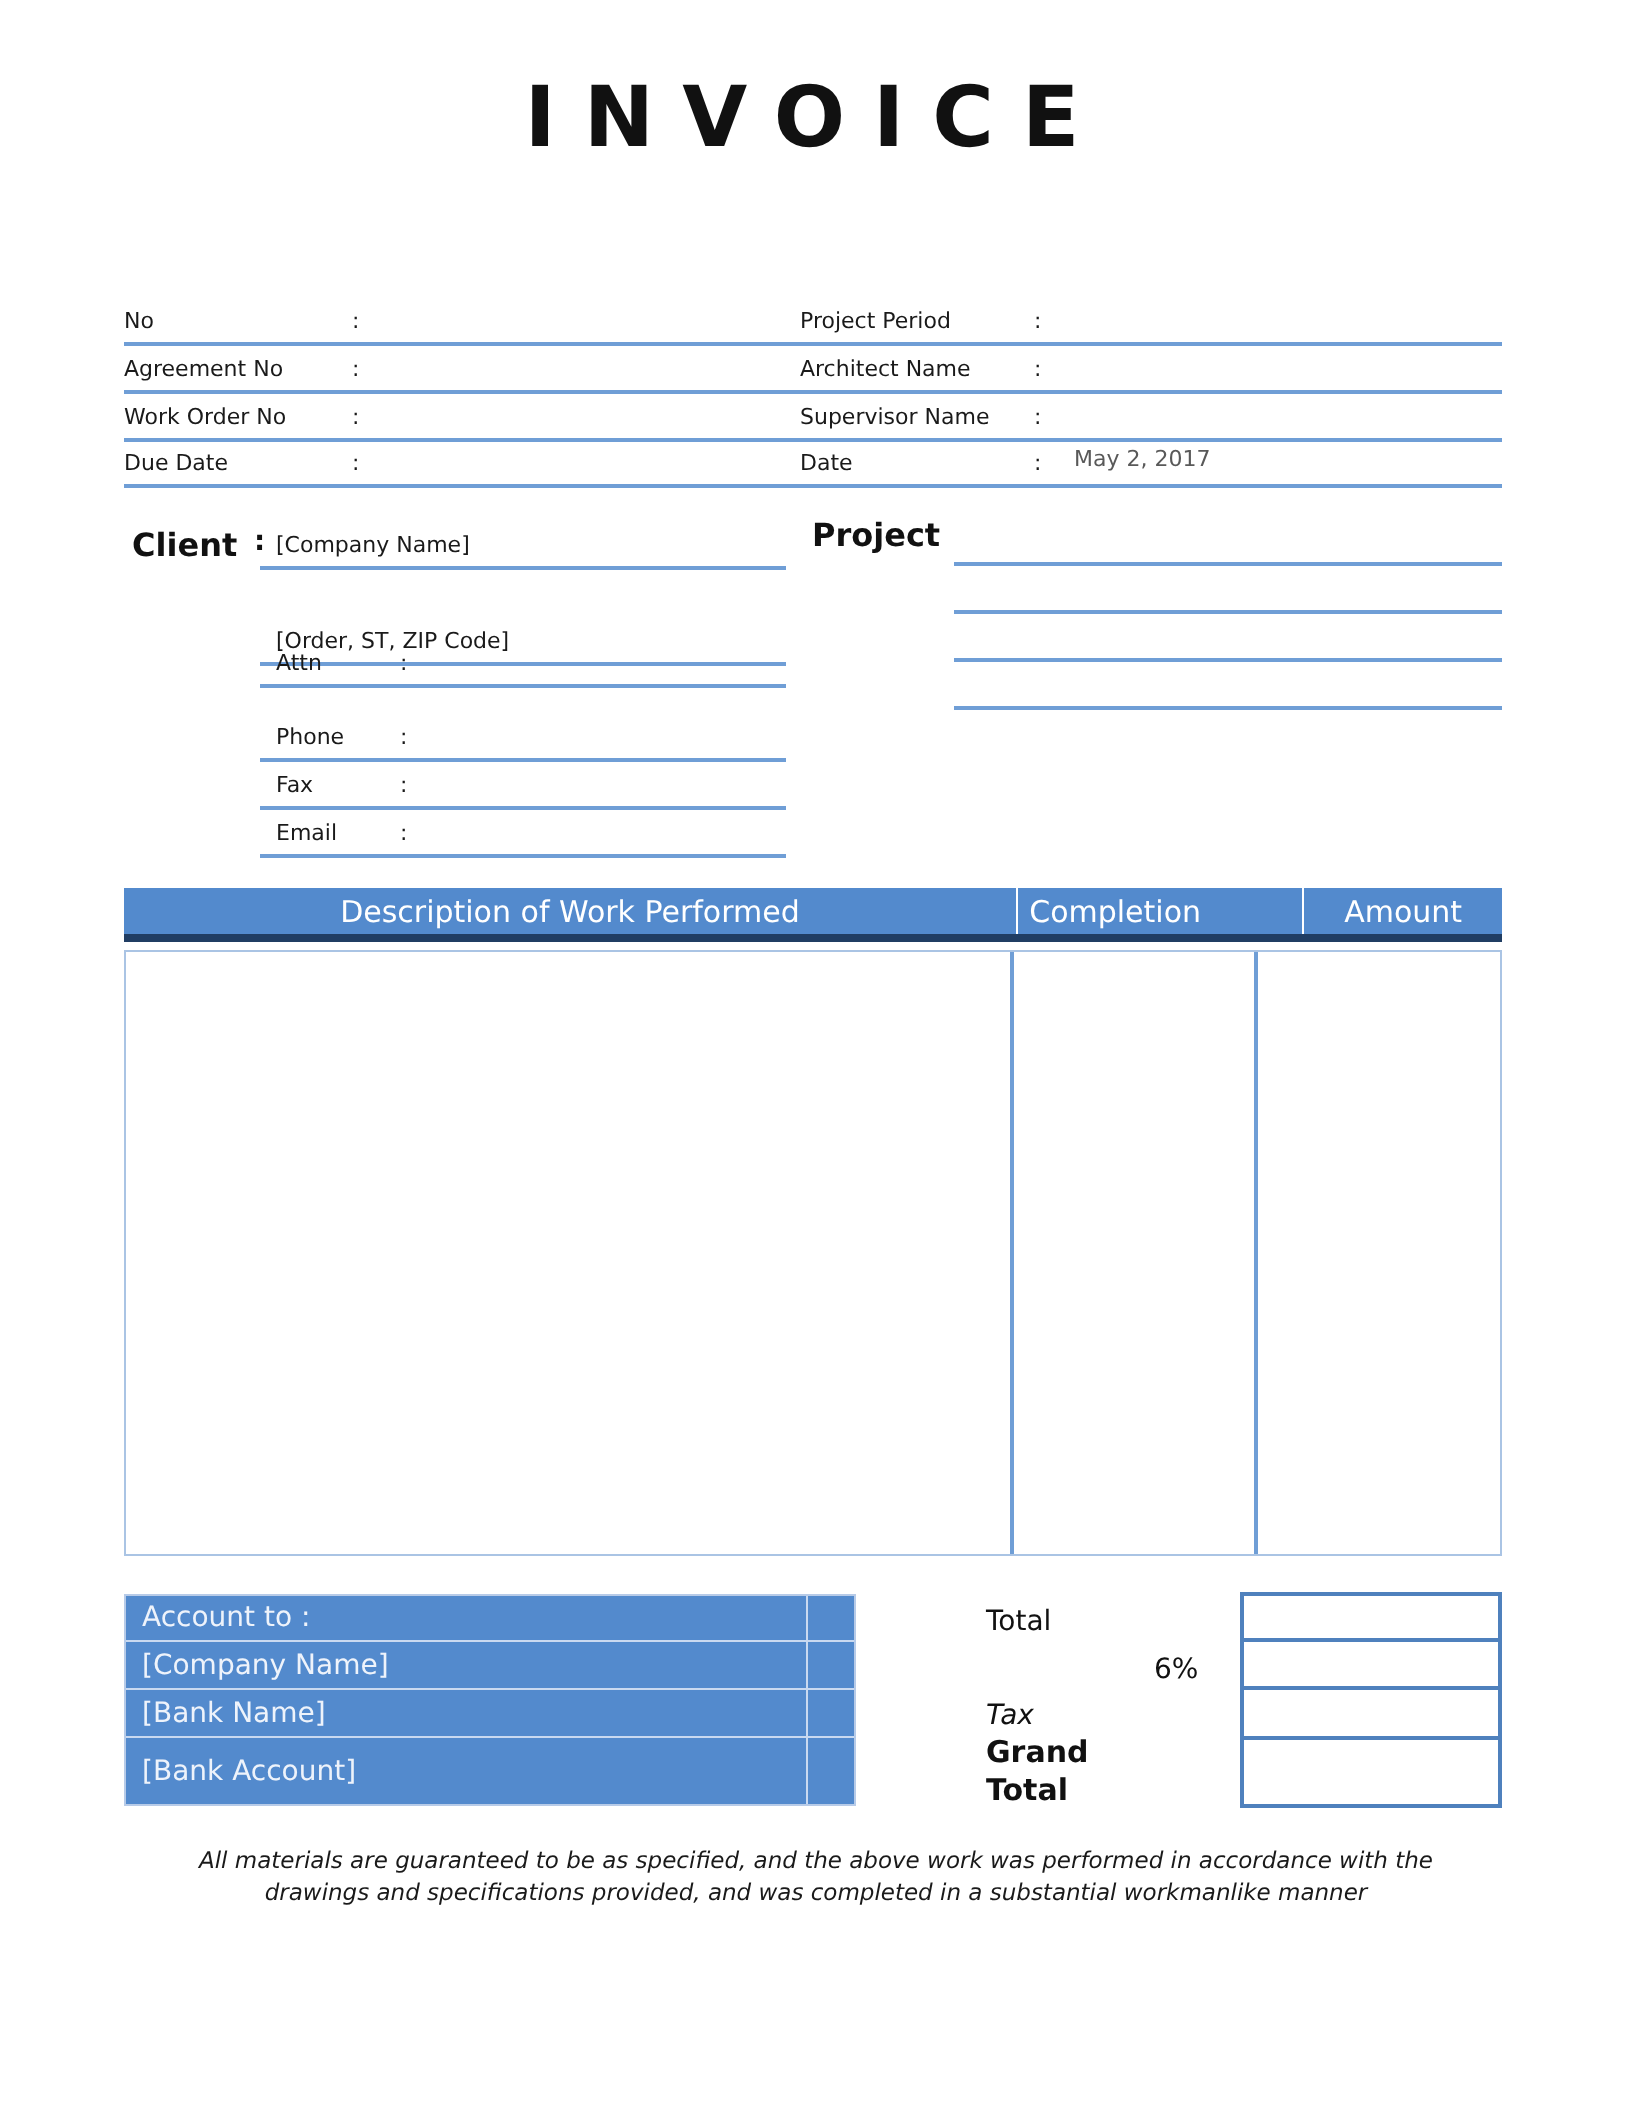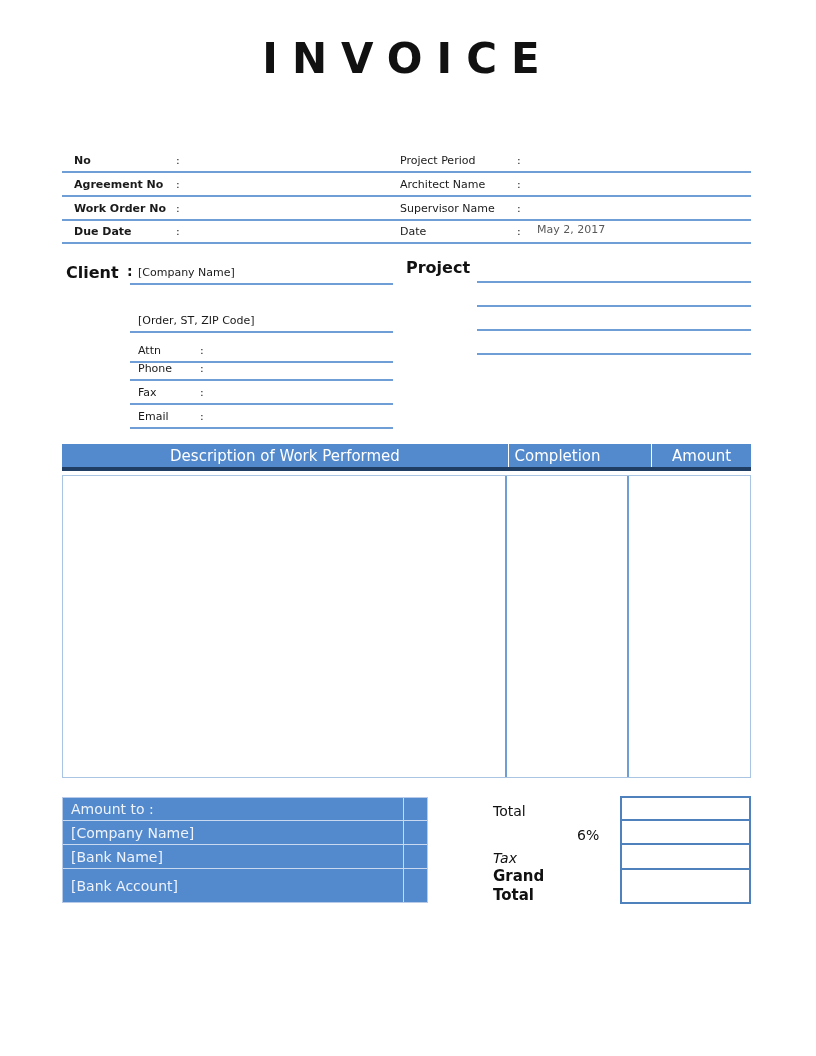"No" .info-row .lbl-l { font-weight: bold -> none; left: 12px -> 0 }
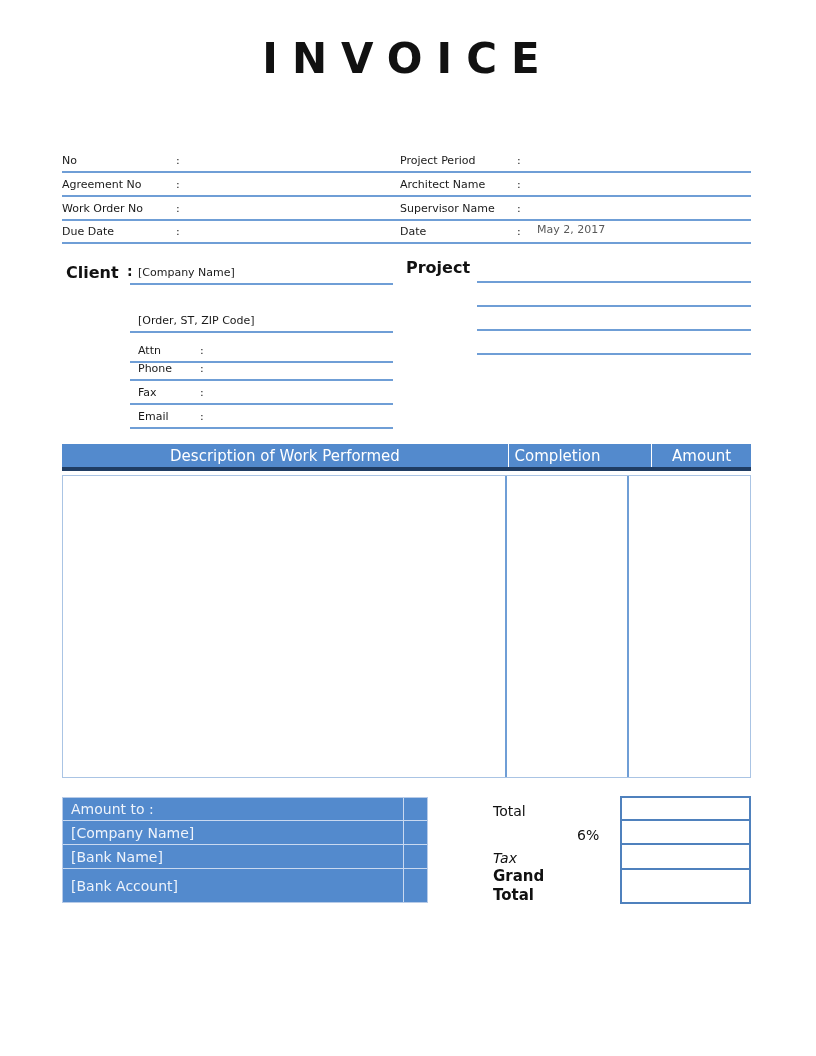"Attn" div.client-row { top: 340px -> 321px }
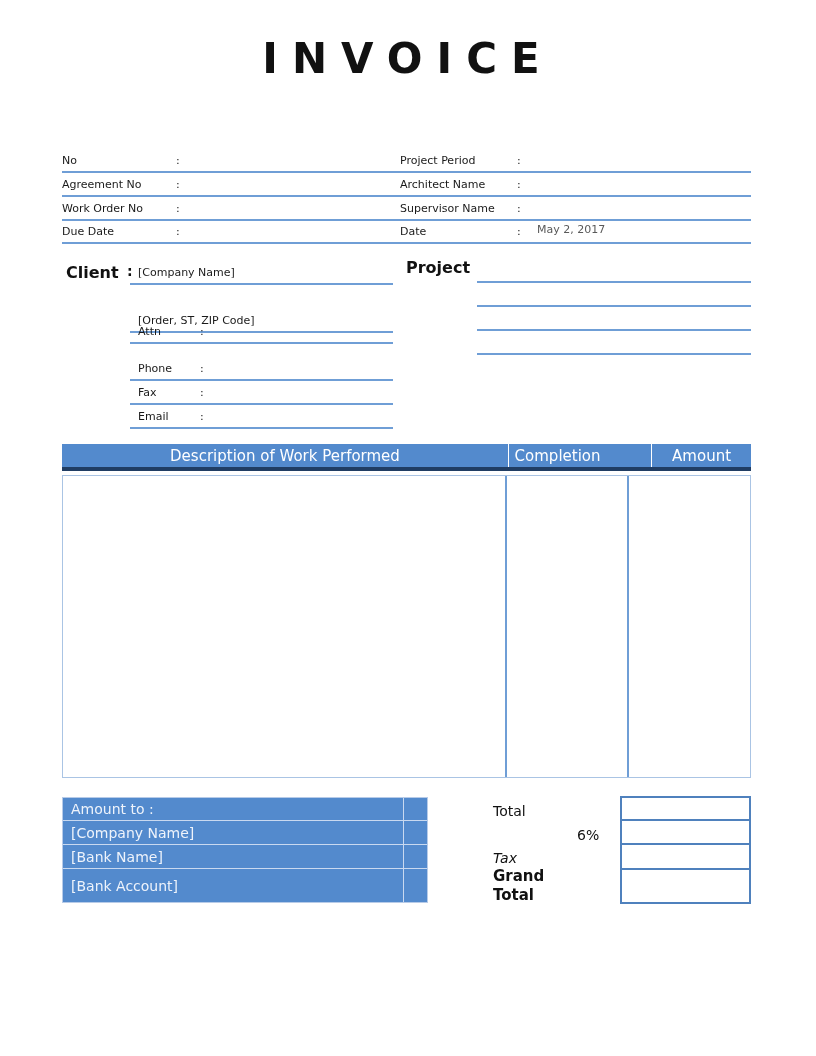"Amount to :" span { text: Amount -> Account }
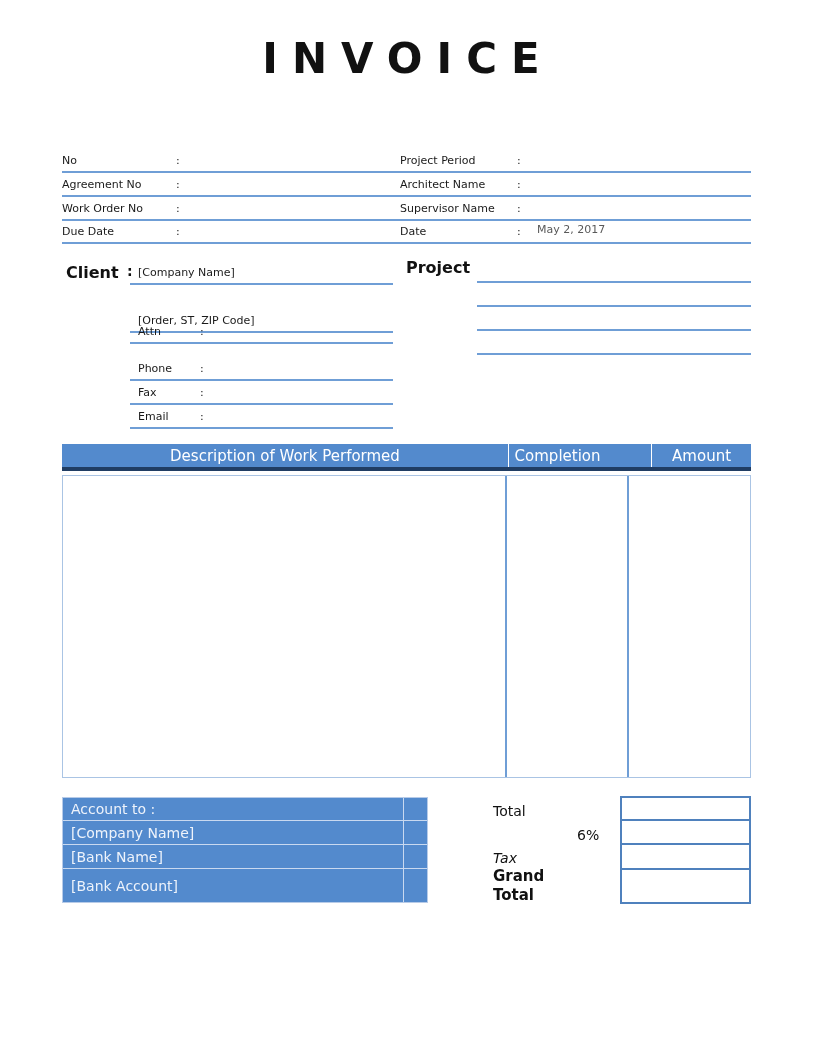"All materials are guaranteed to" div.footer { html: none -> <div>All materials are guaranteed to be as specified, and the above work was performed in accordance with the drawings and specifications provided, and was completed in a substantial workmanlike manner</div> }
